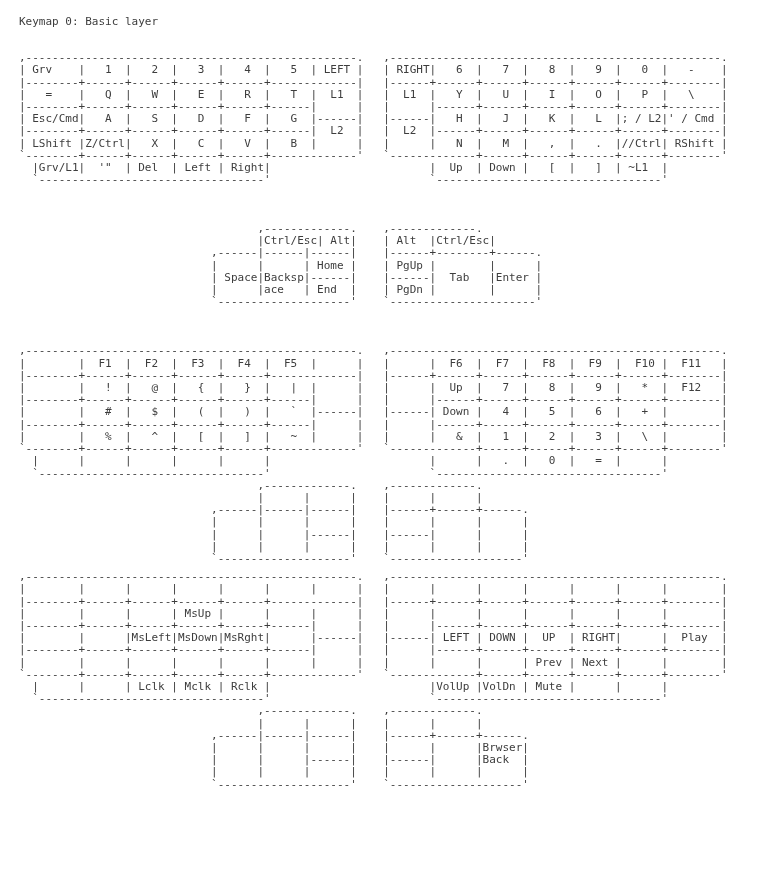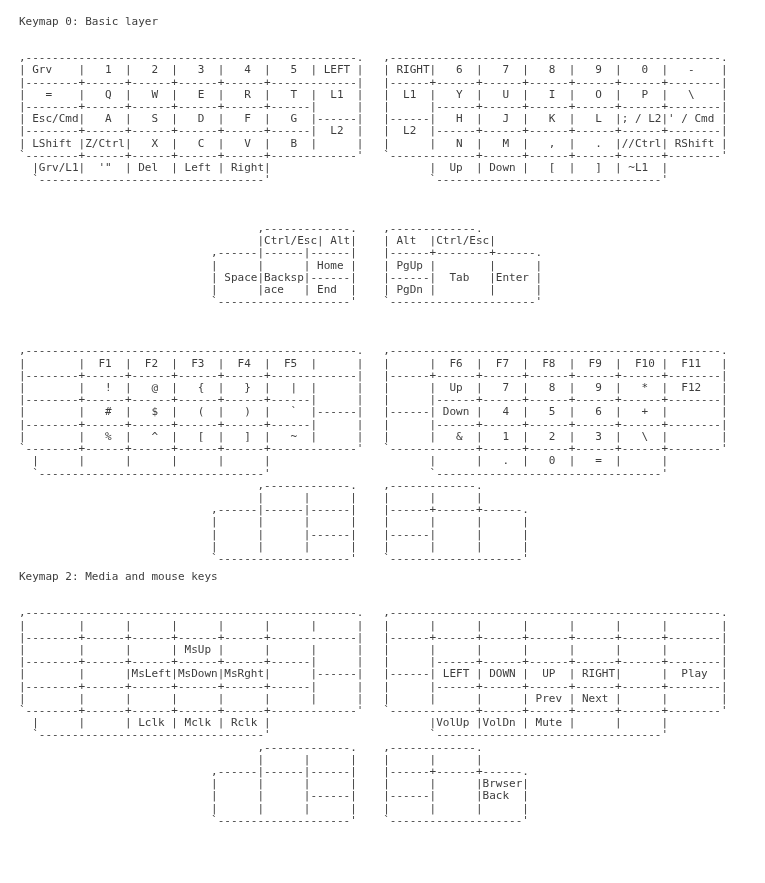"Keymap 2: Media and mouse" div.k-title { html: <div>Keymap 2: Media and mouse keys</div> -> none }
